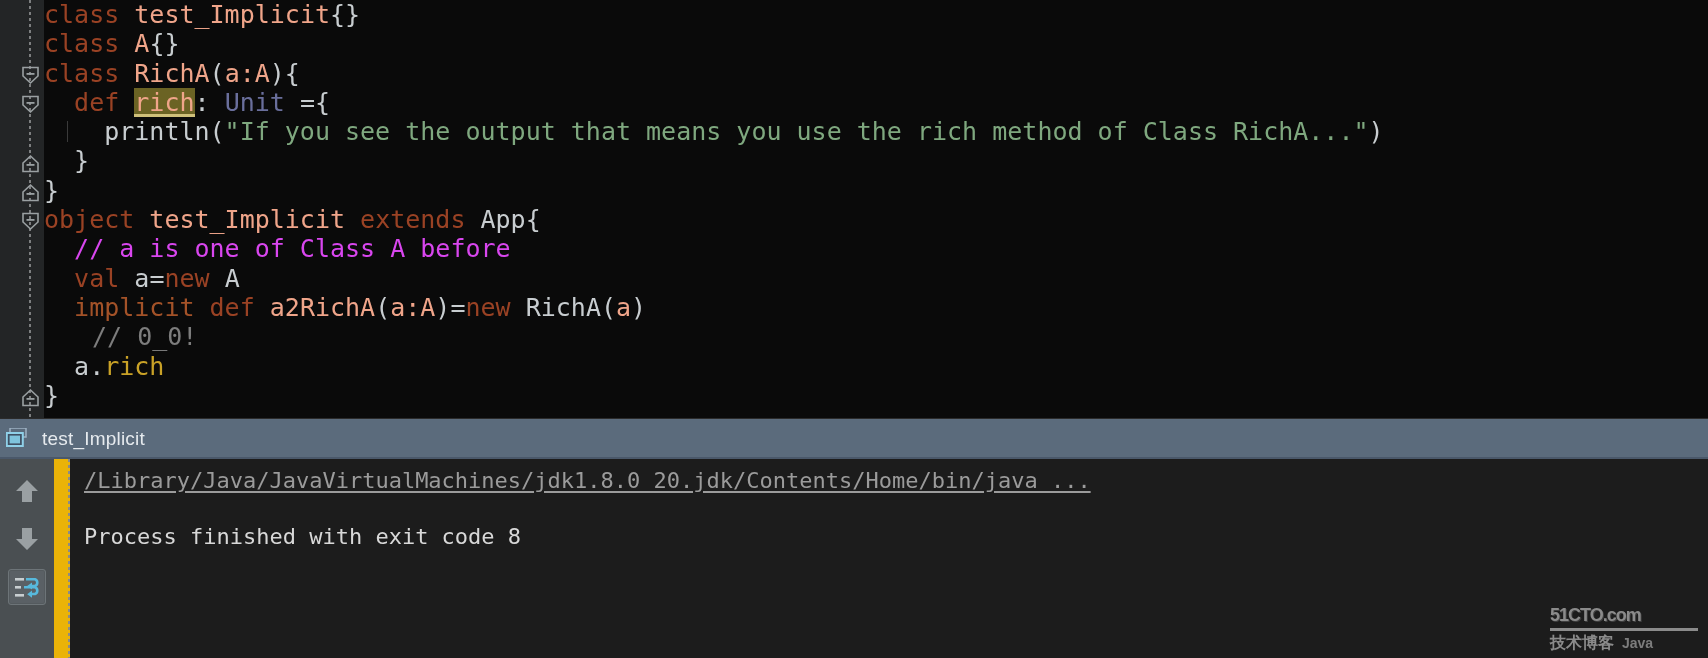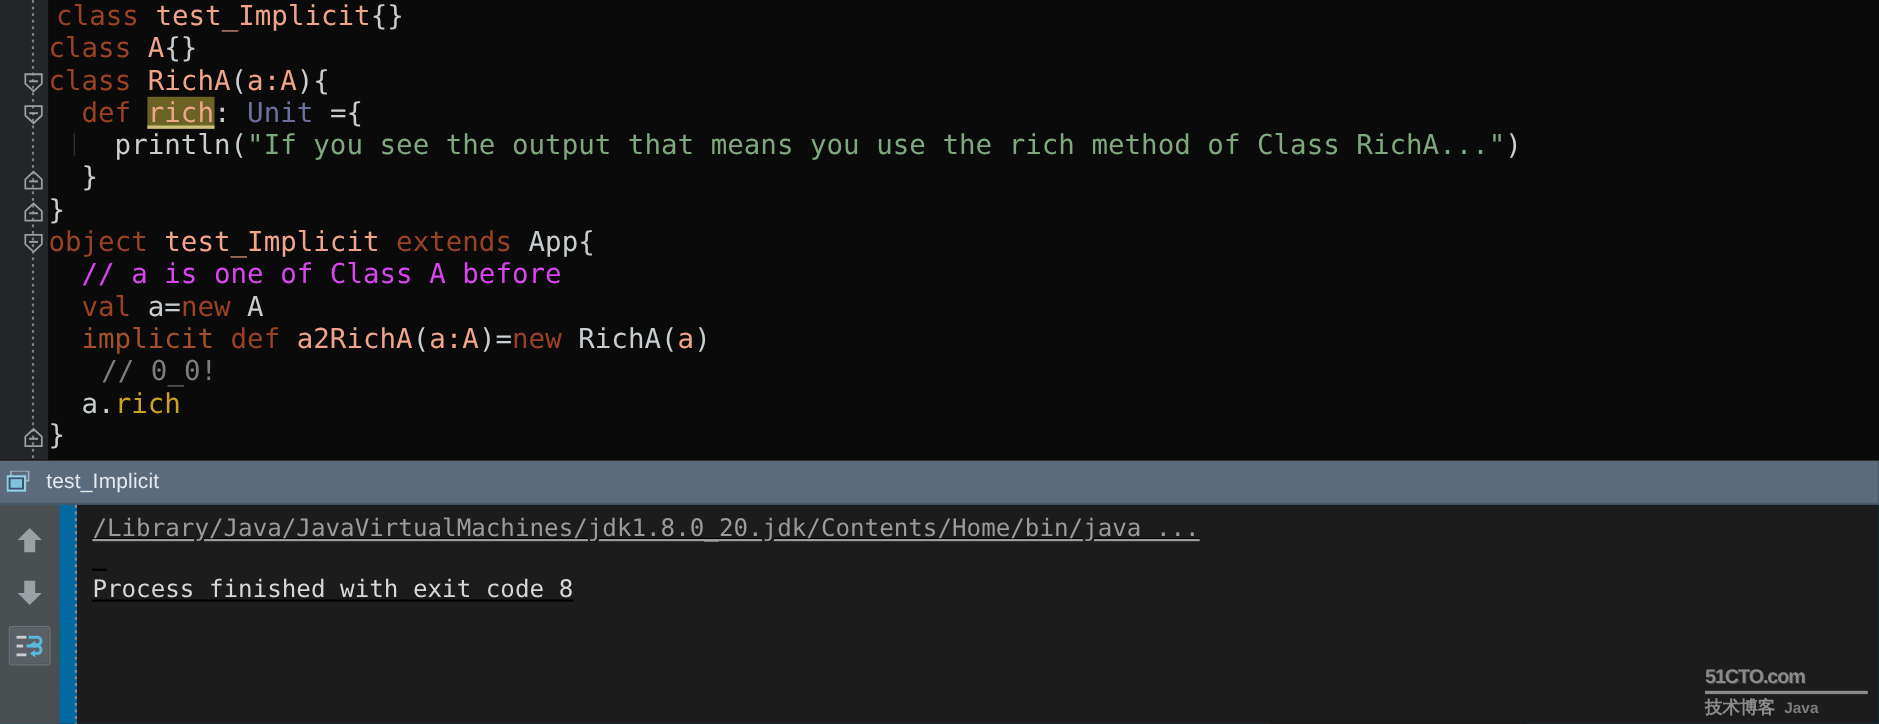"class test_Implicit{}" div.code-line { padding-left: 7px -> 0px }
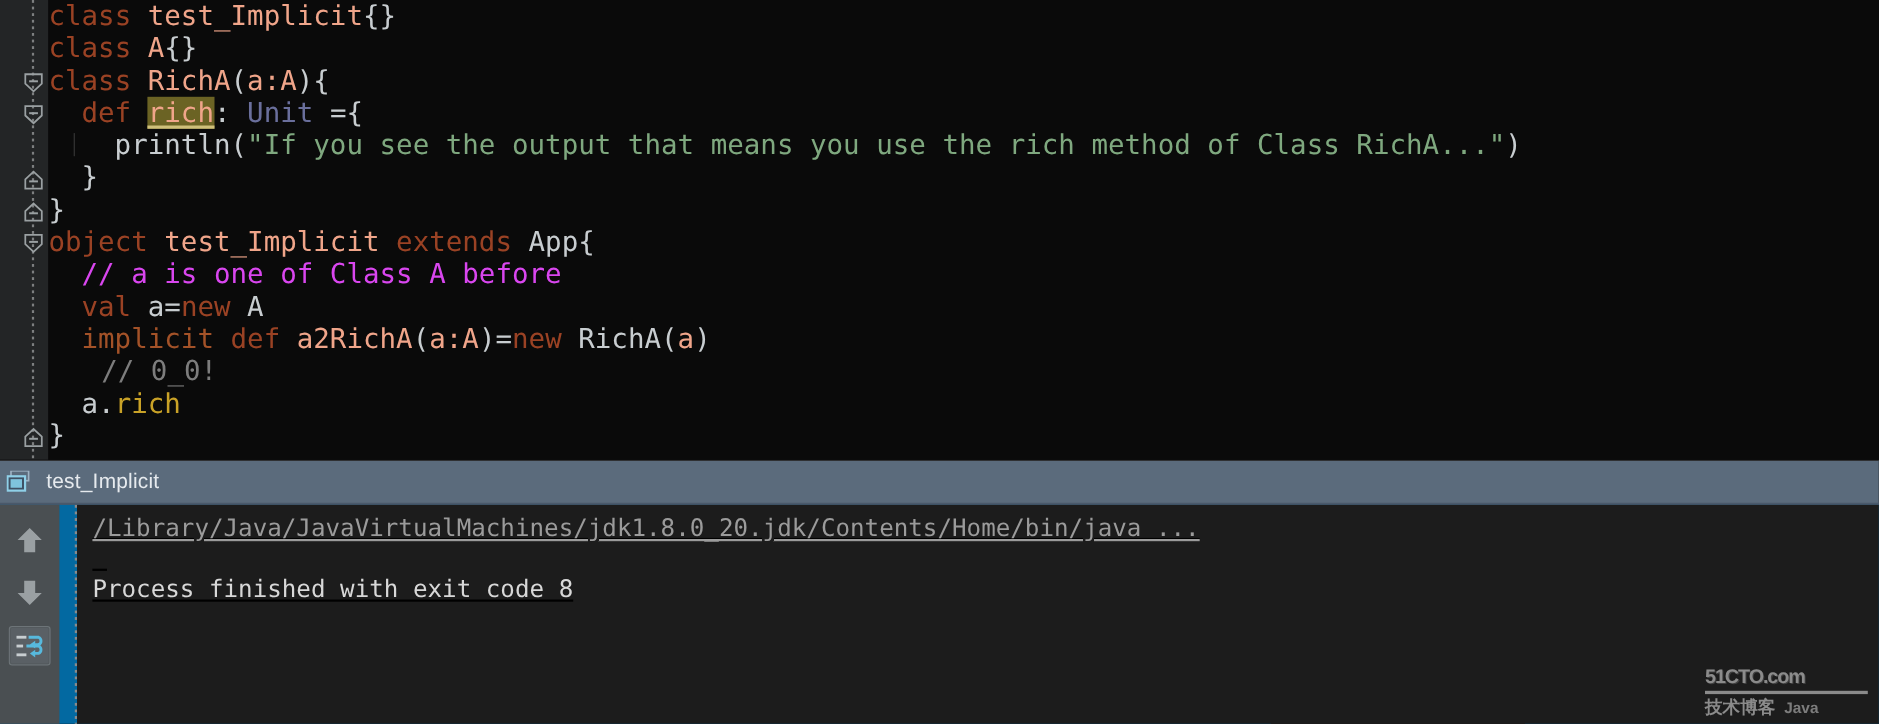"/Library/Java/JavaVirtualMachines/jdk1.8" .console-wrap { background: #0369a1 -> #eab308; text-decoration: underline -> none }
